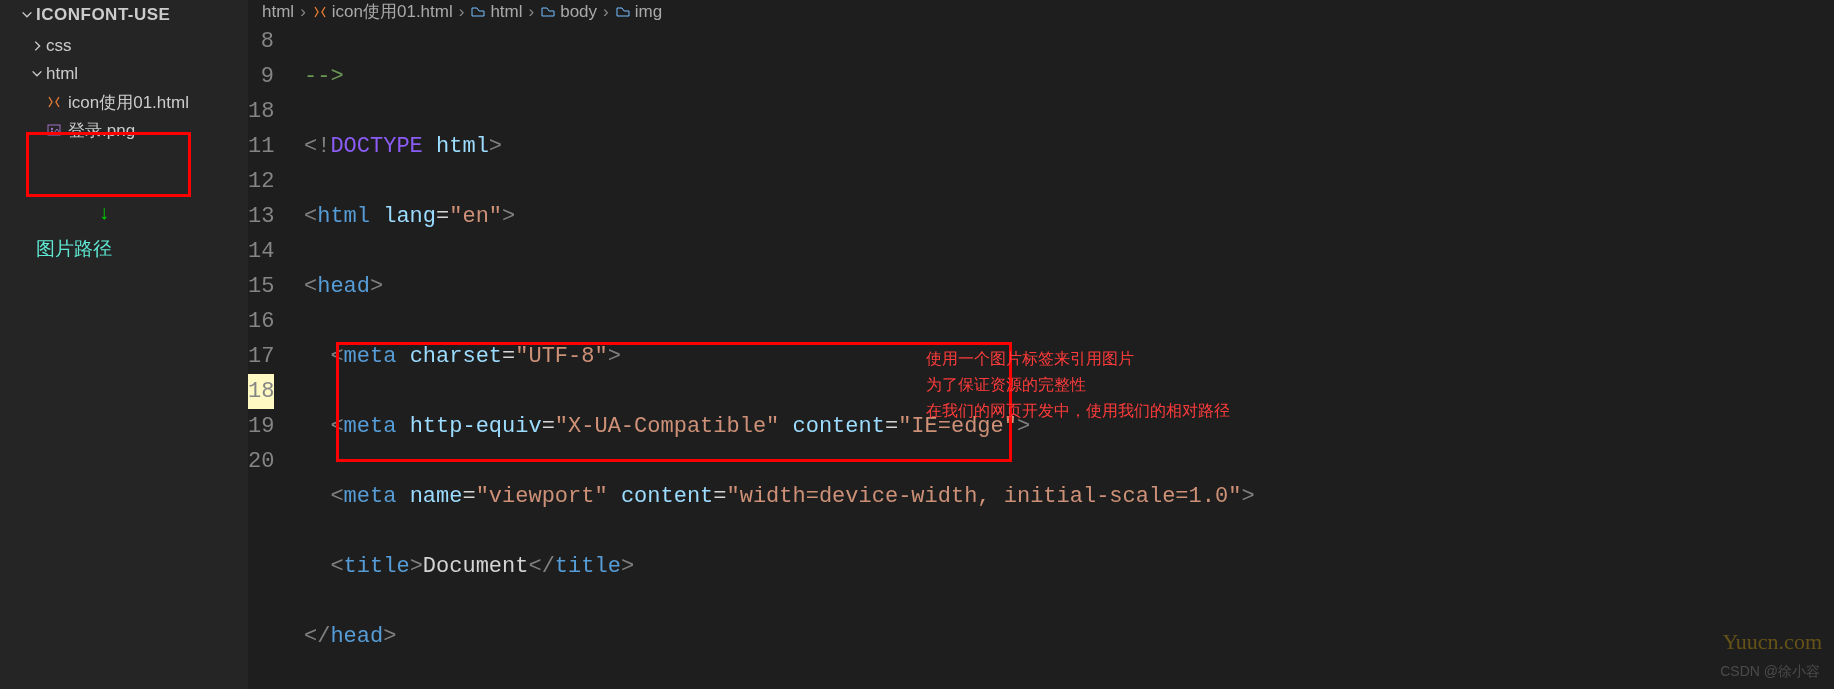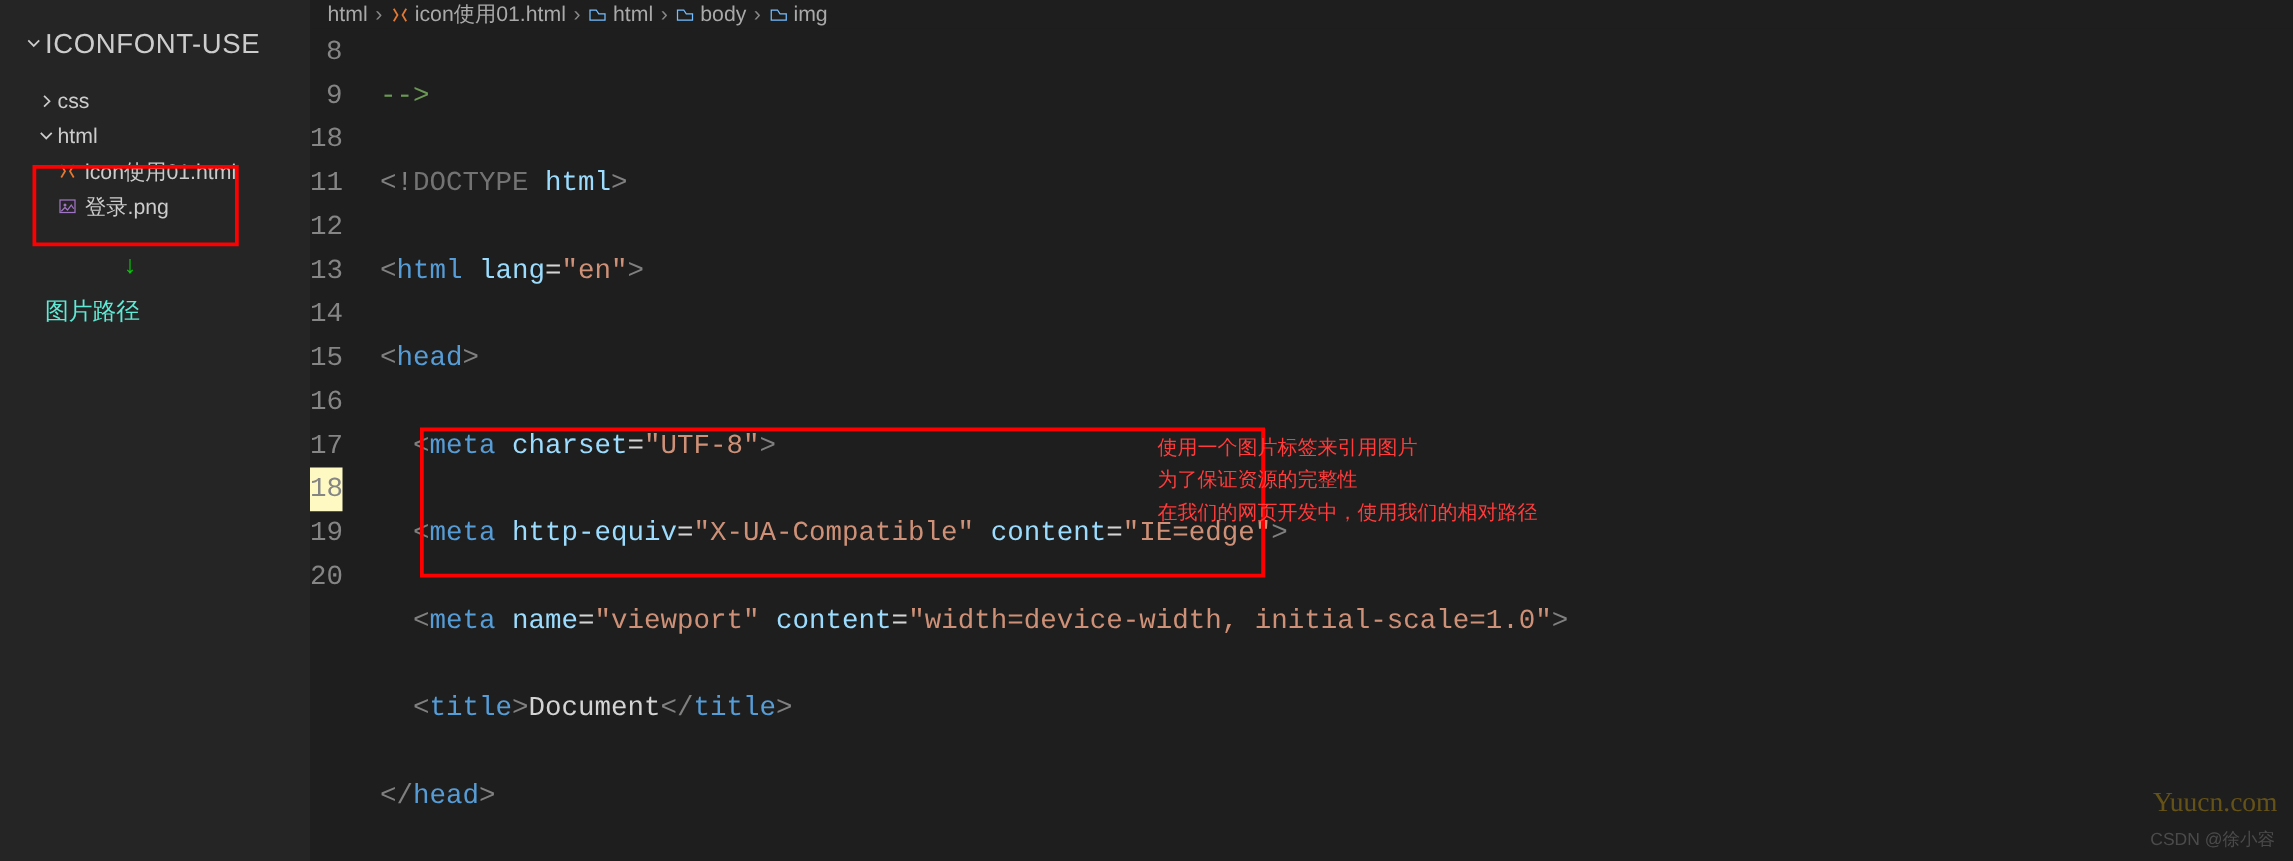"ICONFONT-USE" .explorer-header { font-size: 22px -> 17px; font-weight: normal -> bold; padding: 22px 8px 5px 18px -> 5px 8px 5px 18px }
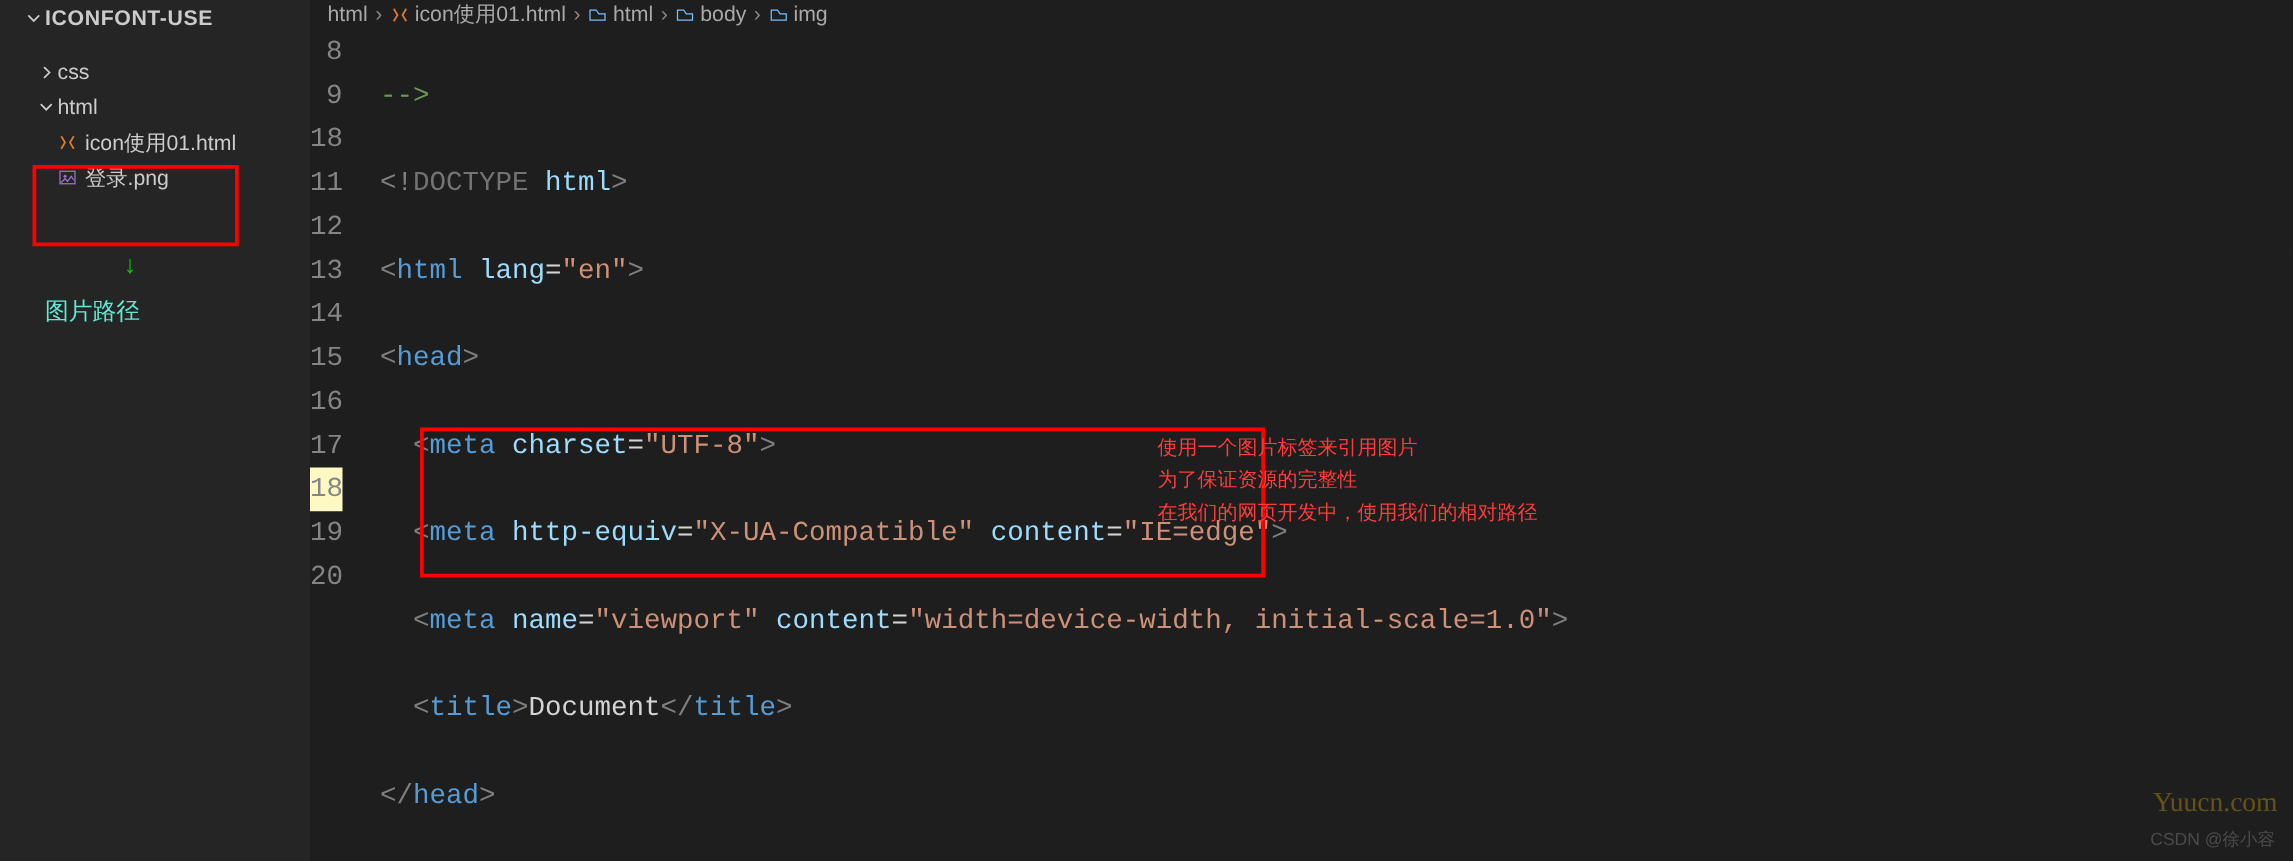"css" .tree { margin-top: 12px -> none }
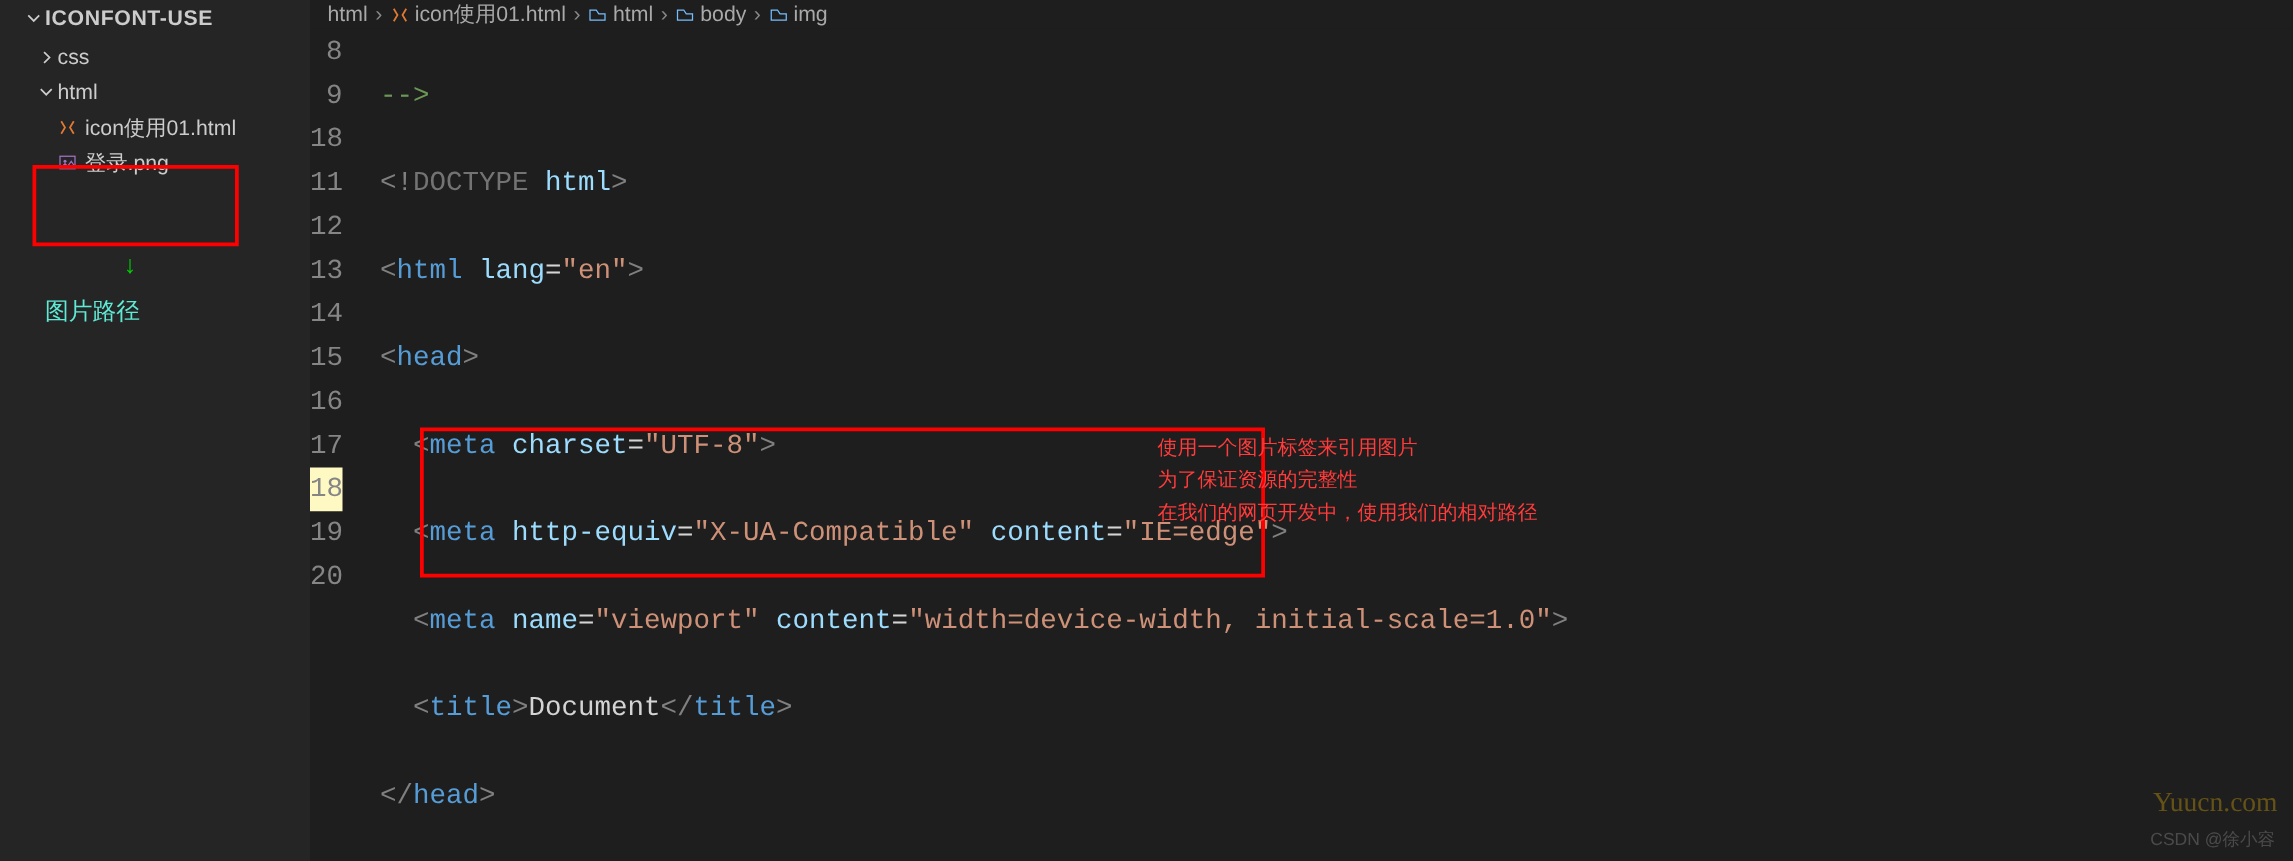"DOCTYPE" .c-doctype { color: #737373 -> #8b5cf6 }
